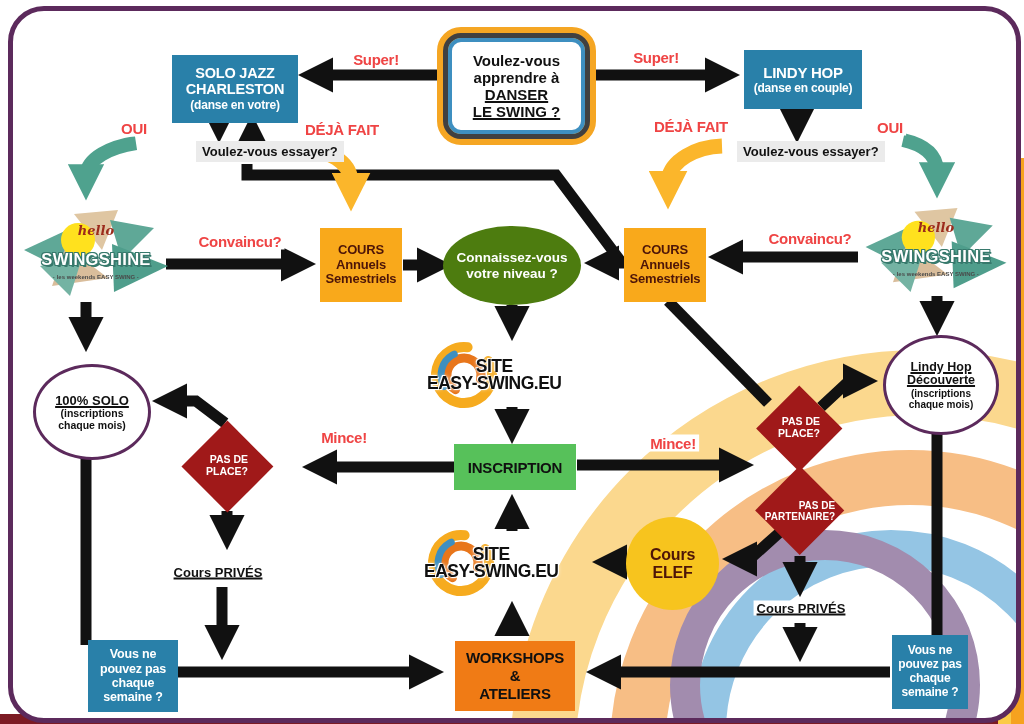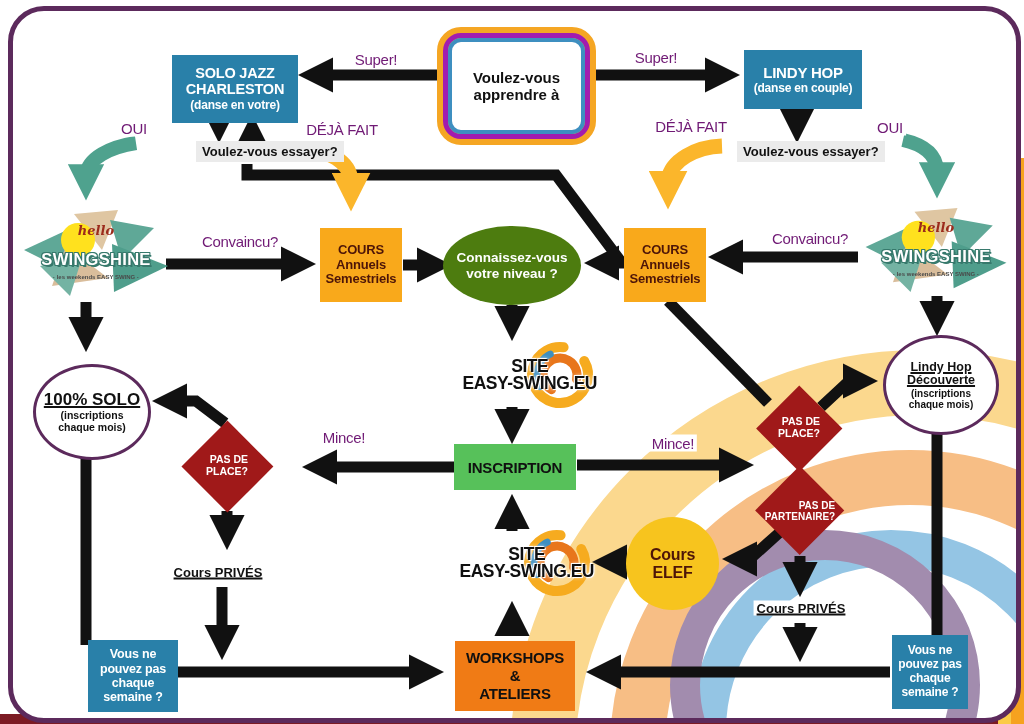"Super!" .lbl { color: #701a75 -> #ef4444; font-weight: 400 -> 700 }
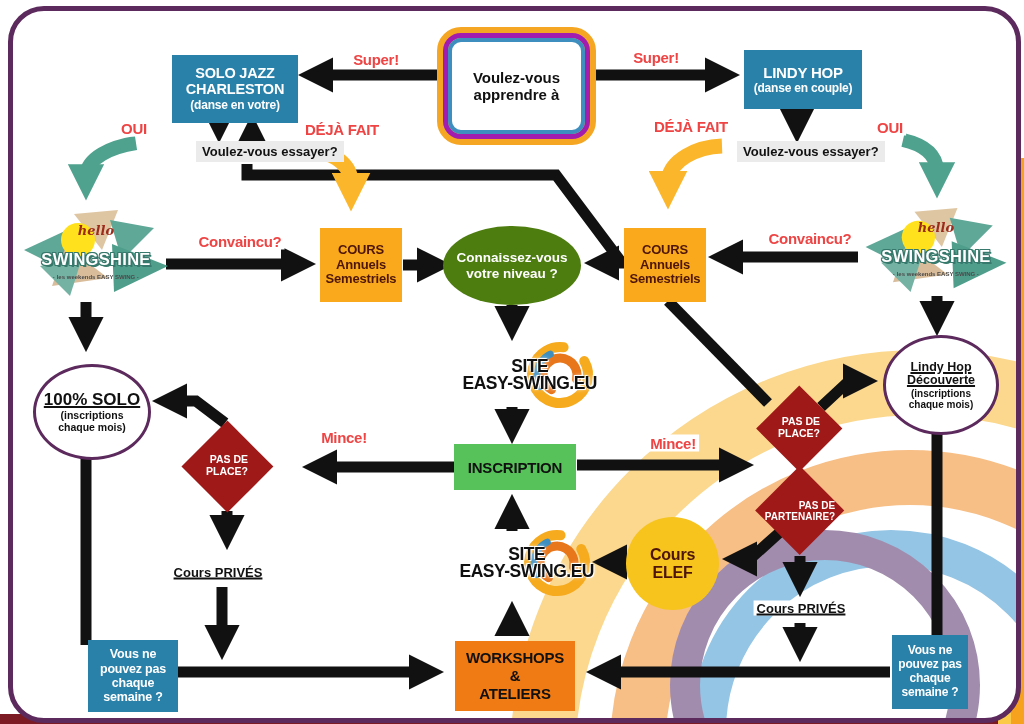"Voulez-vous" .q-mid { border: 5px solid #a21caf -> 5px solid #404040 }
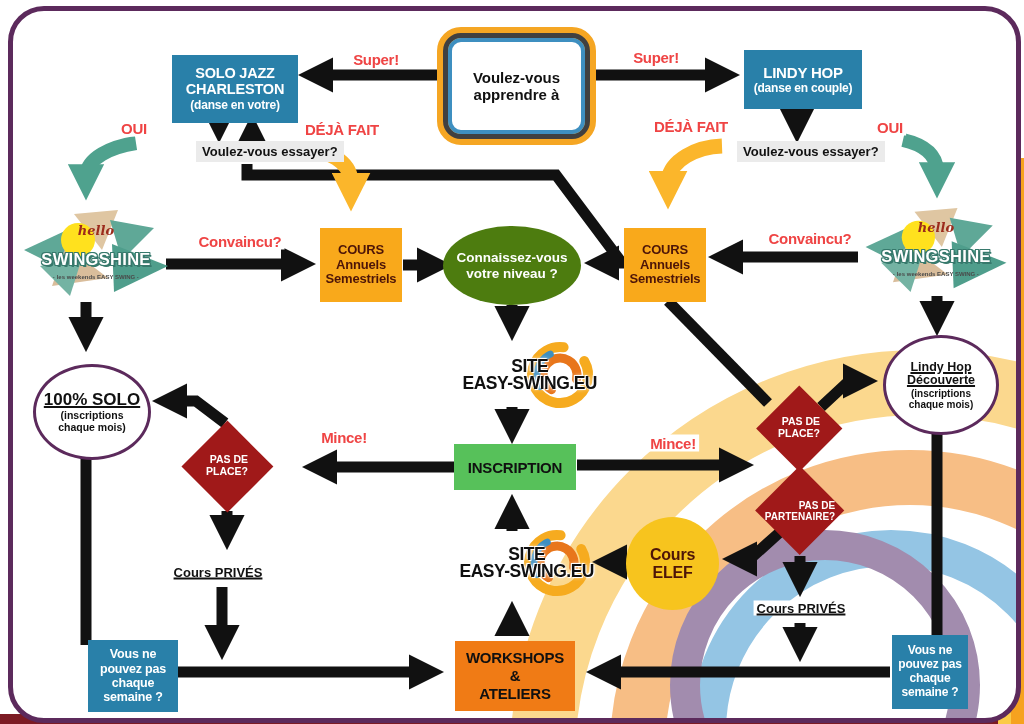"DANSER" span.ml { html: none -> <span>DANSER LE SWING ?</span> }
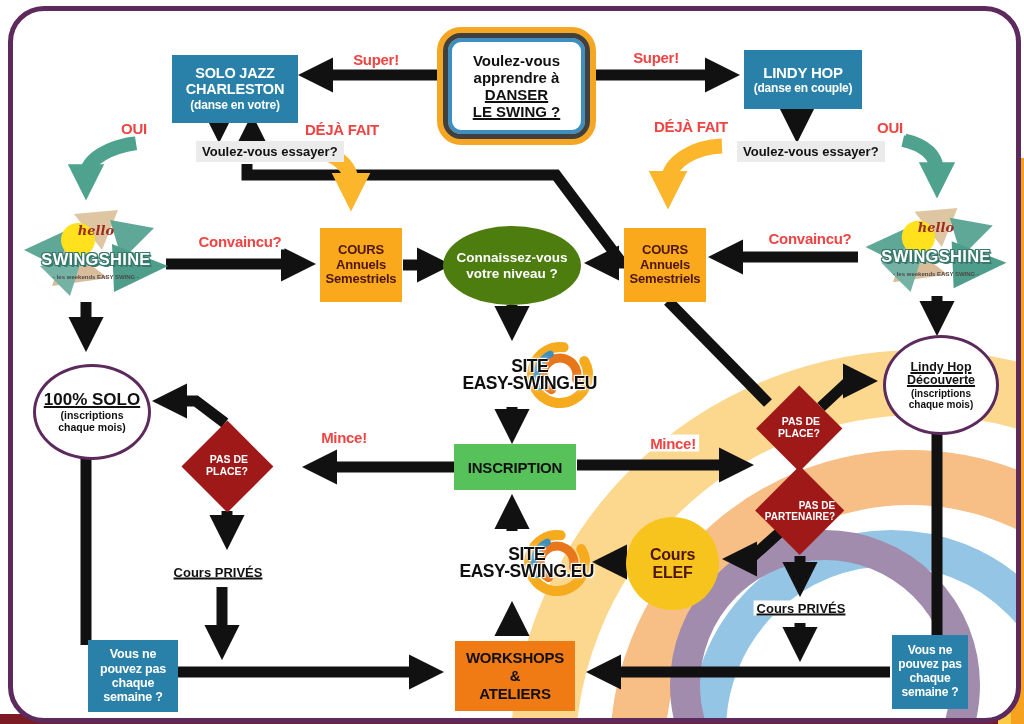"SITE" .site { justify-content: flex-end -> flex-start }
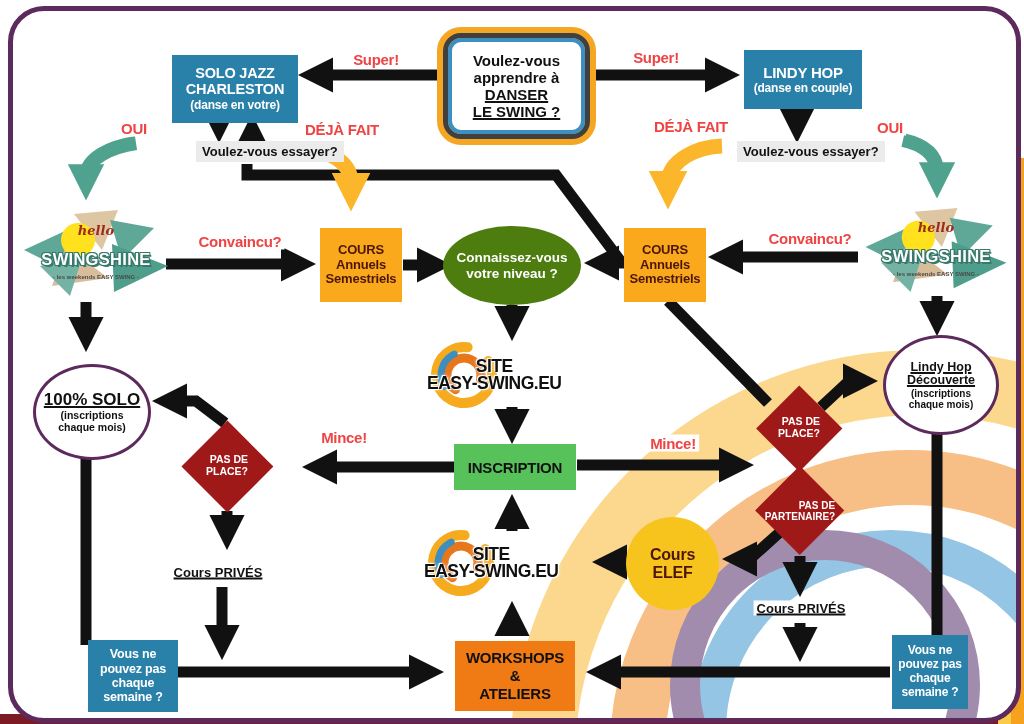"100% SOLO" span.u { font-size: 17px -> 13px }
